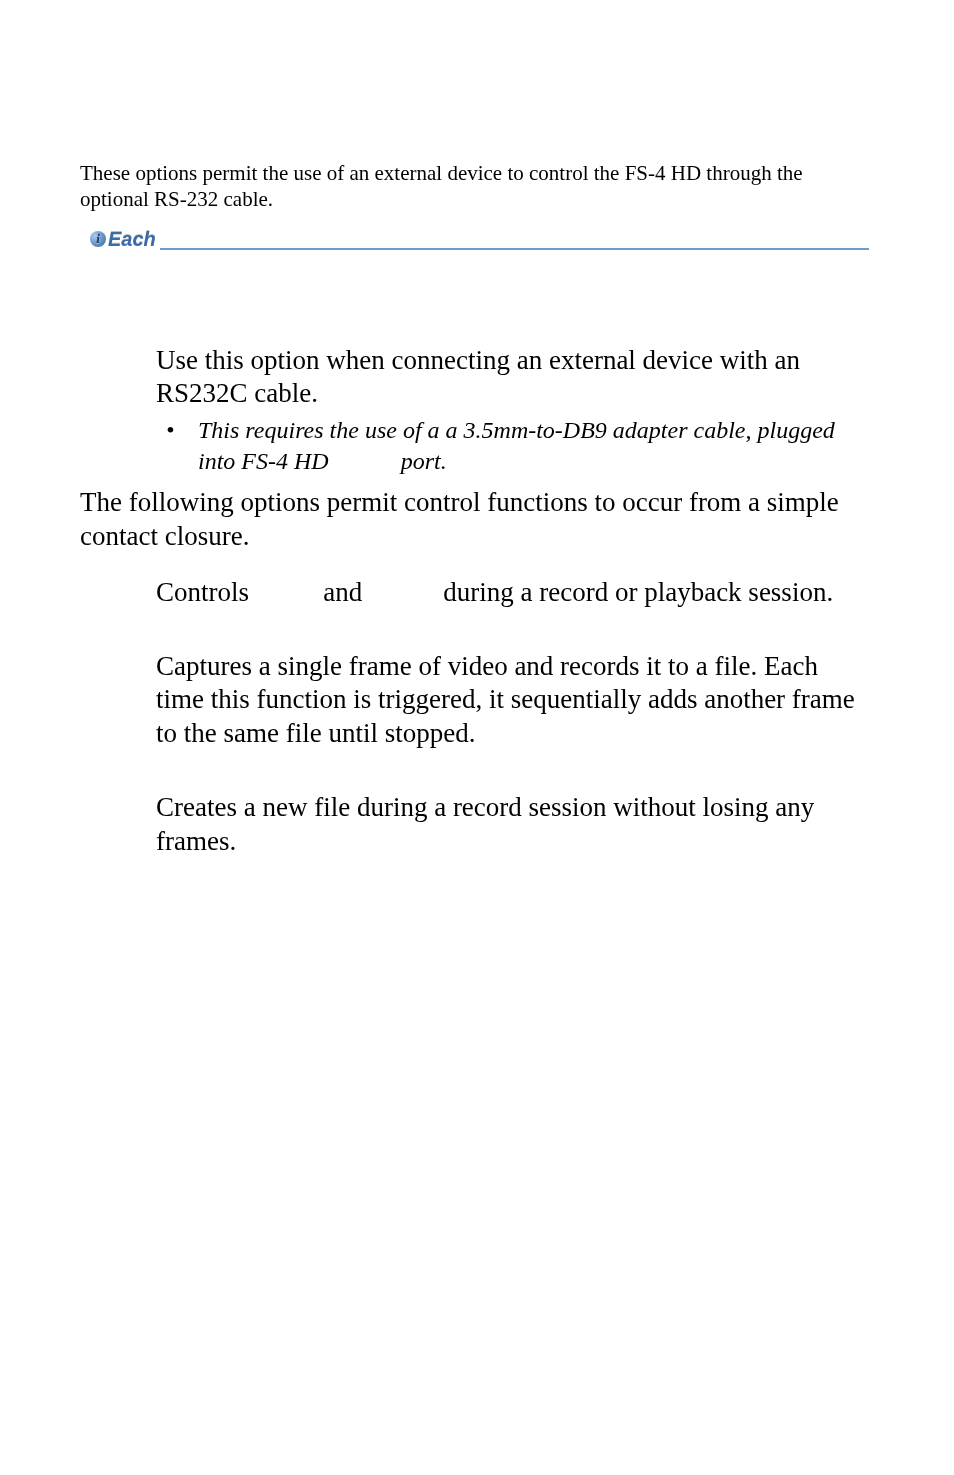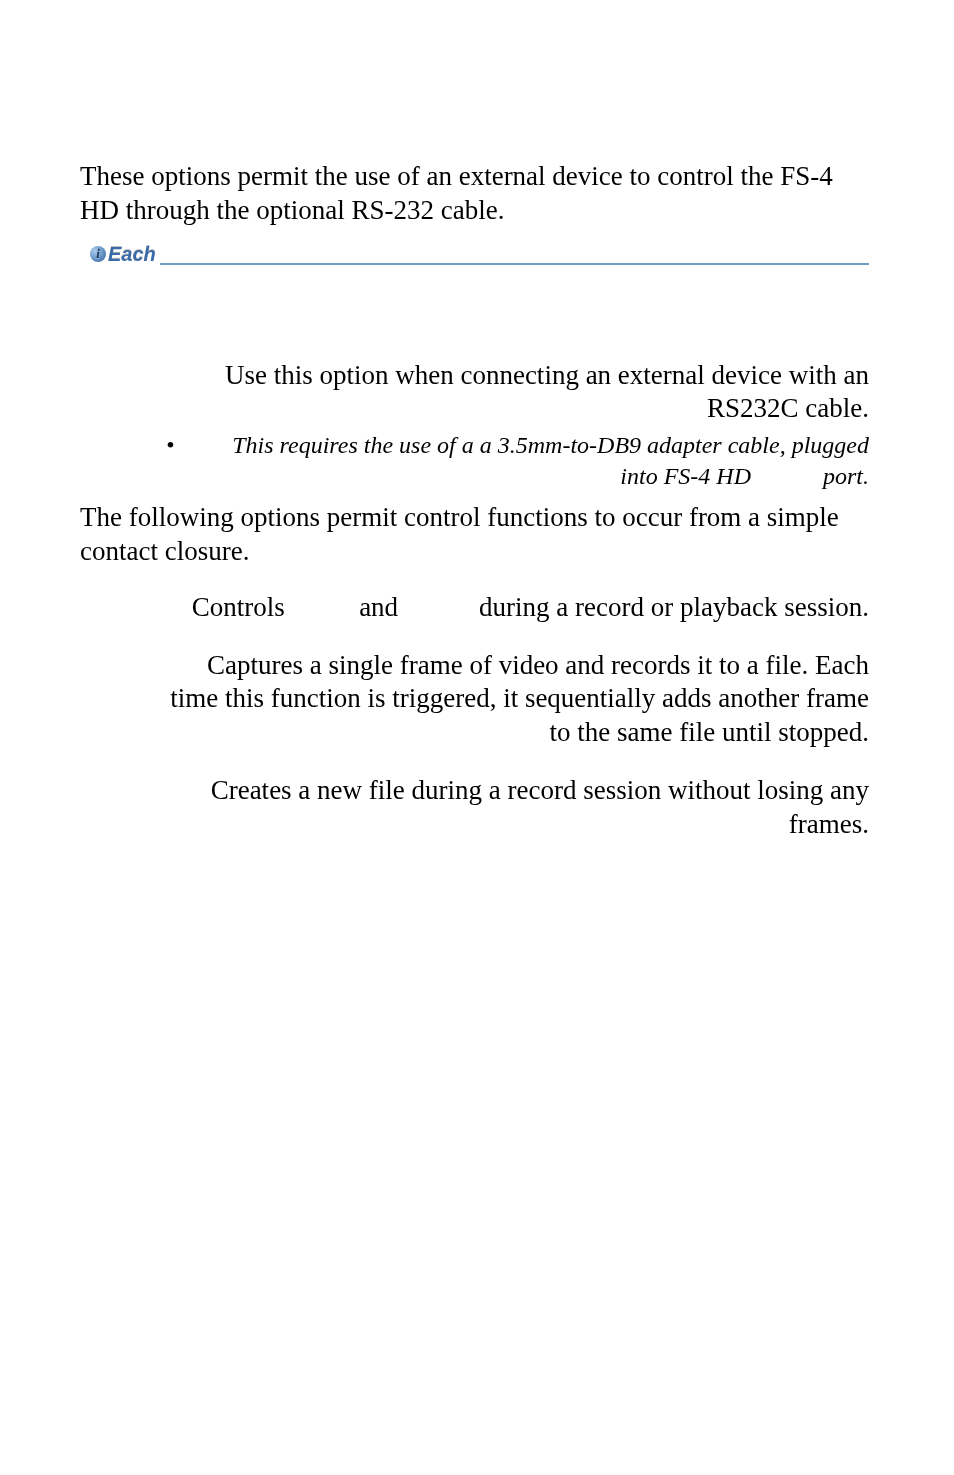"These options permit the use" .intro { font-size: 27px -> 21px }
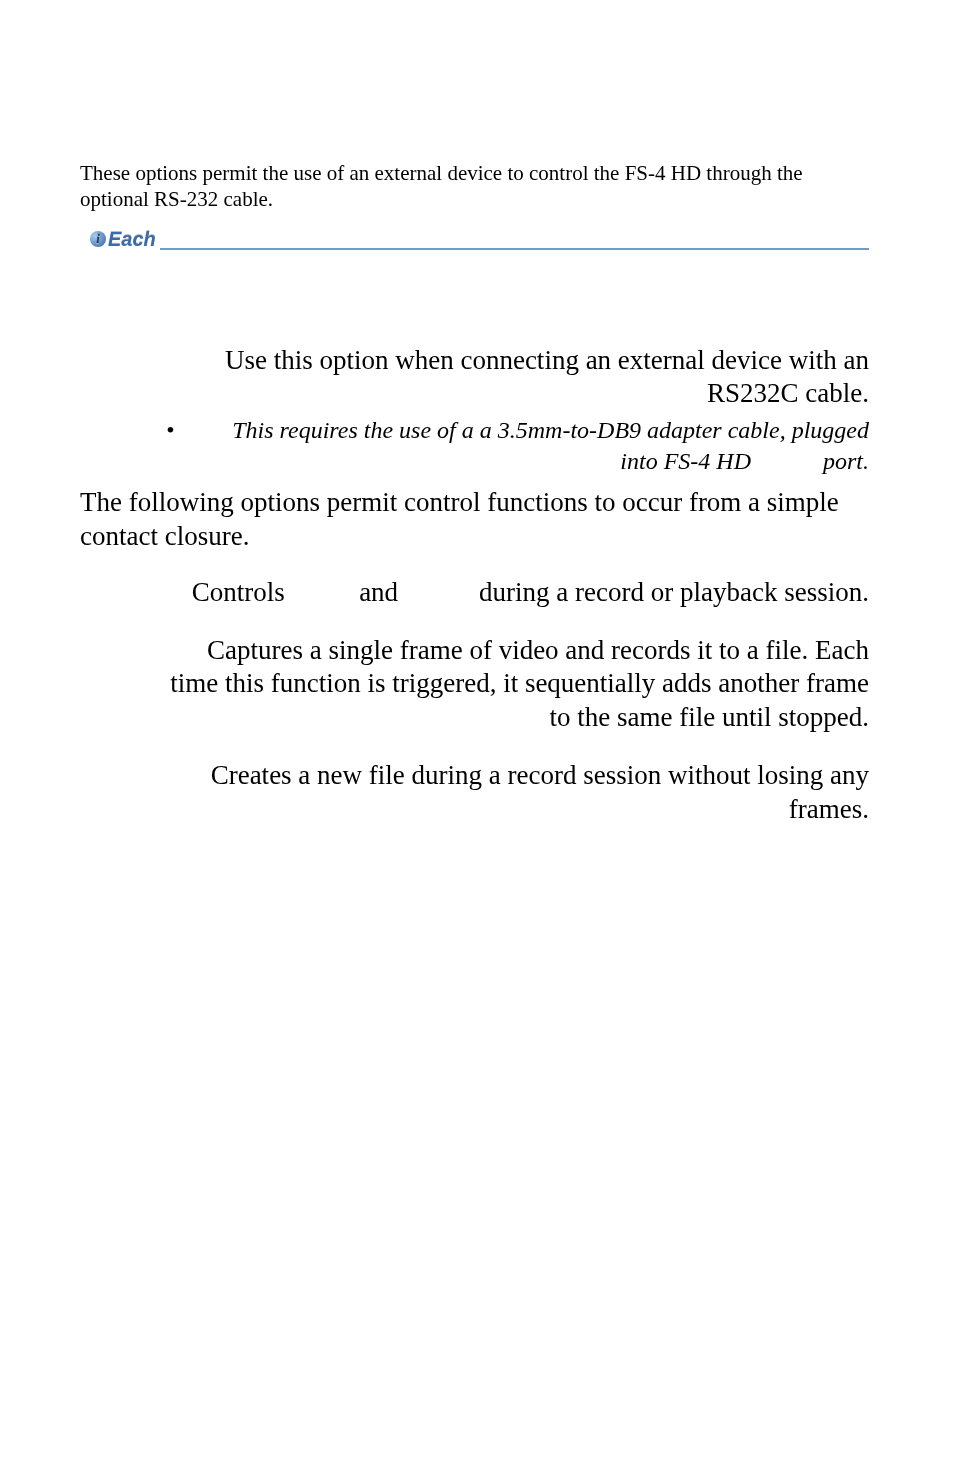"Use this option when connecting" .item { text-align: right -> none }
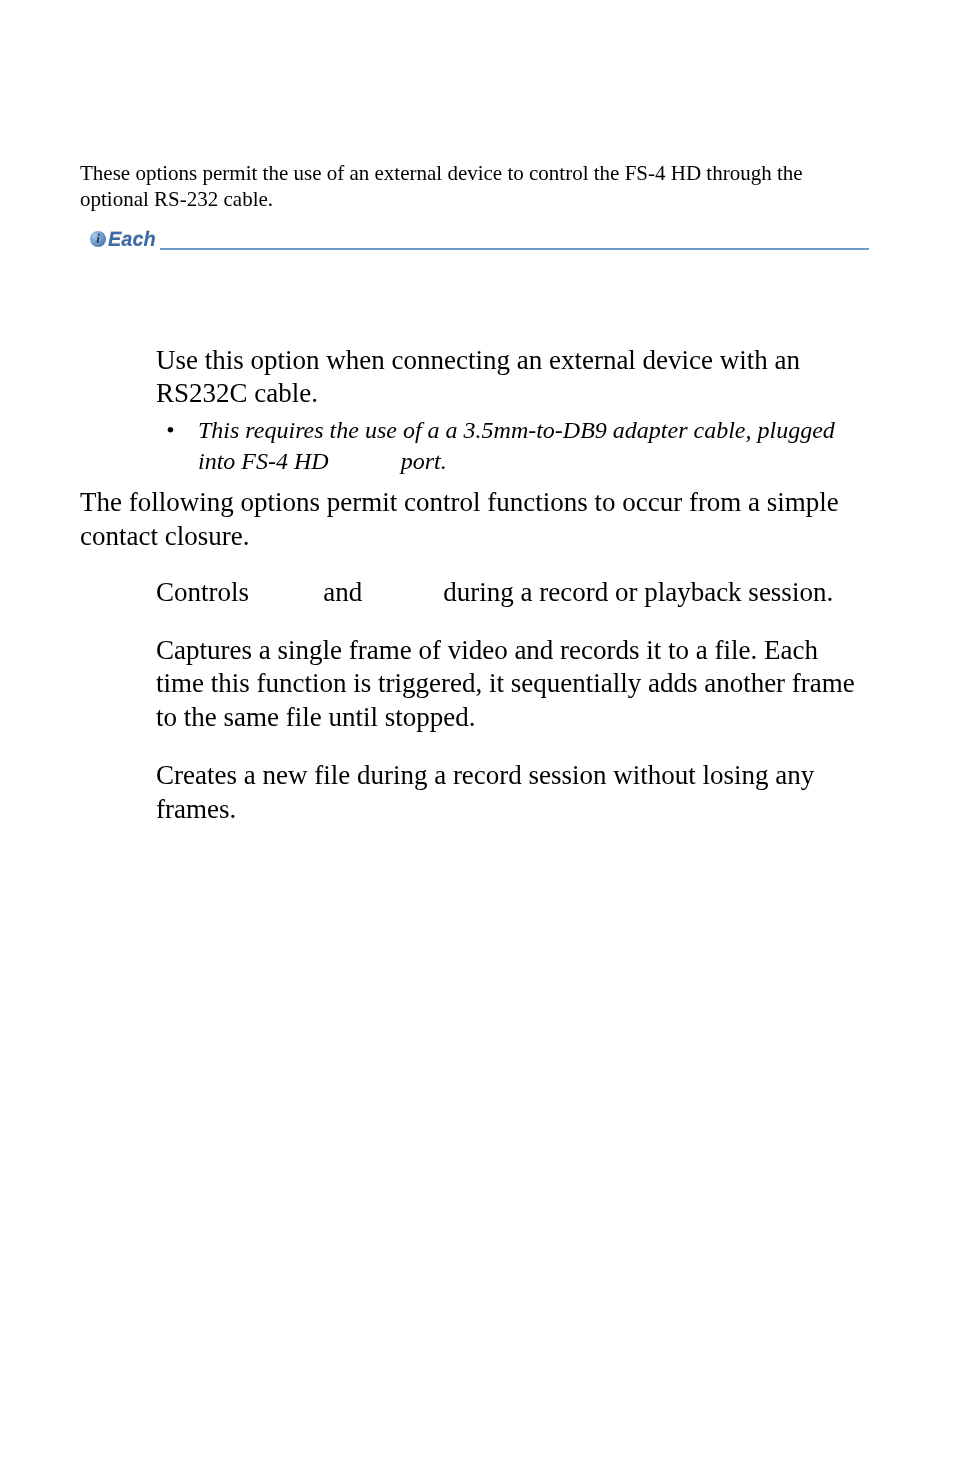"Captures a single frame of" .gap-small { margin-top: 24px -> 40px }
